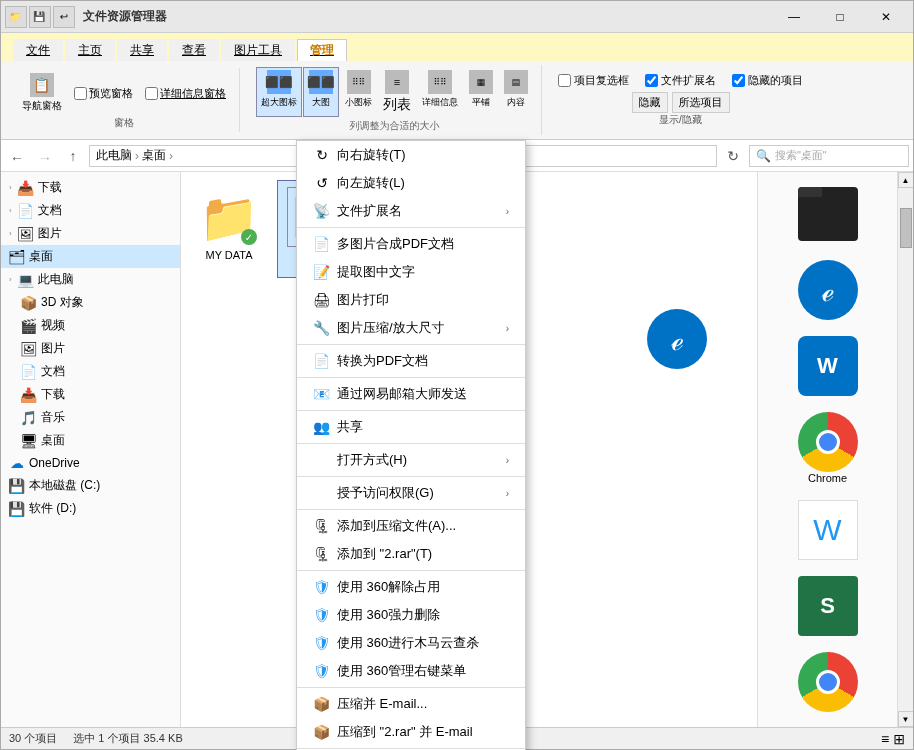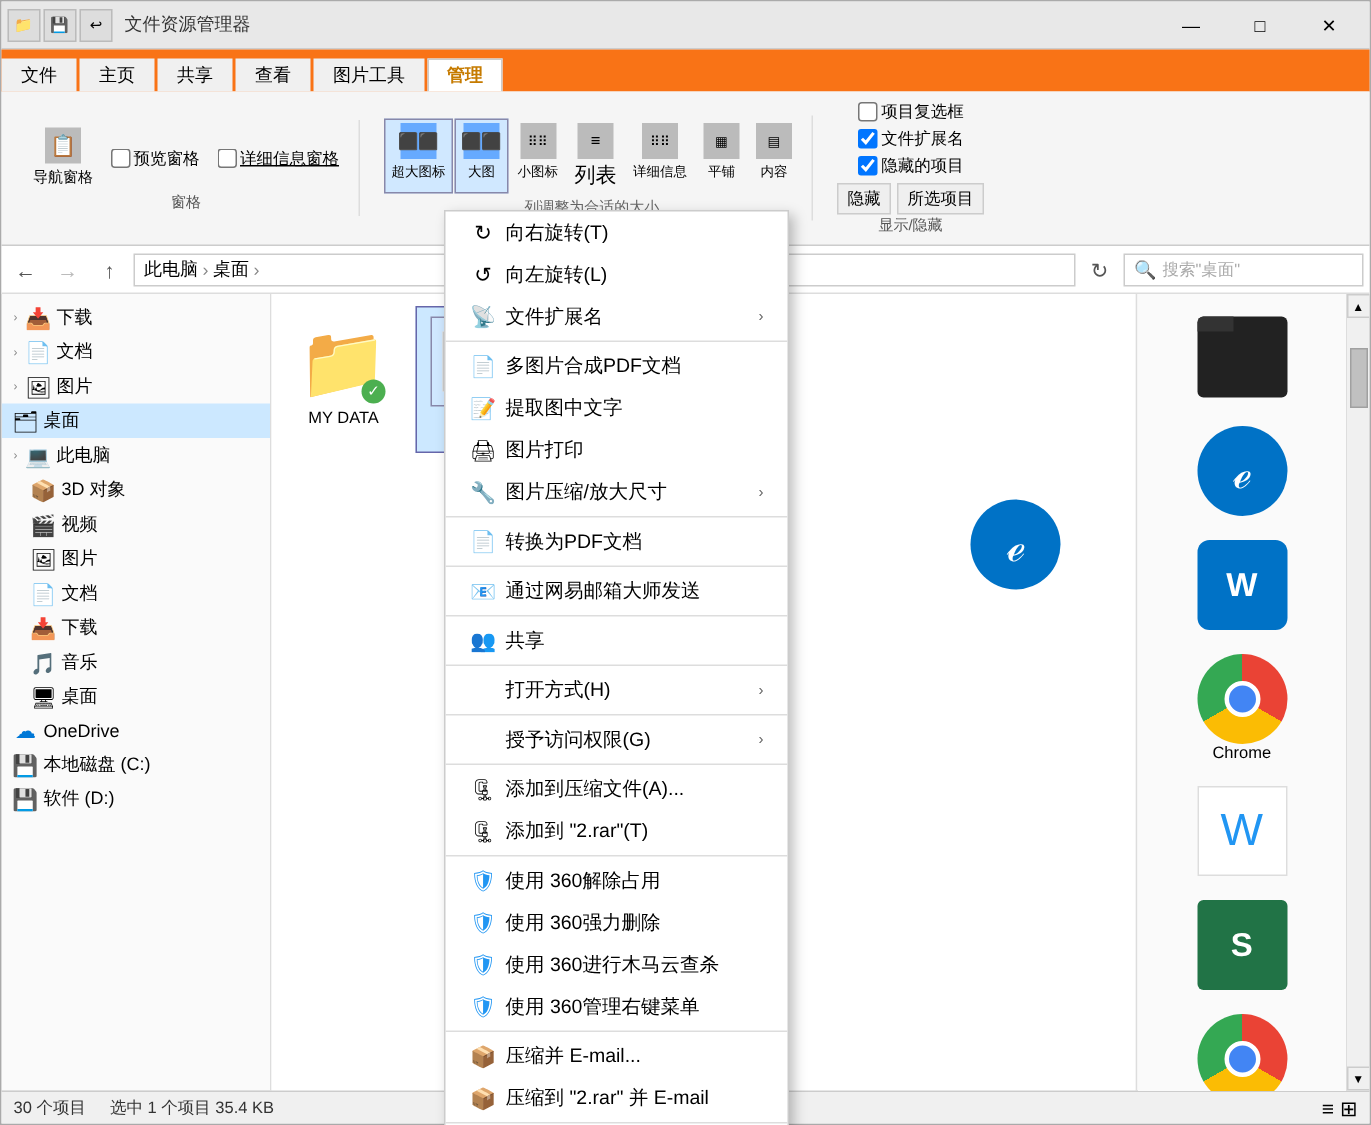"文件资源管理器" span { font-weight: none -> bold }
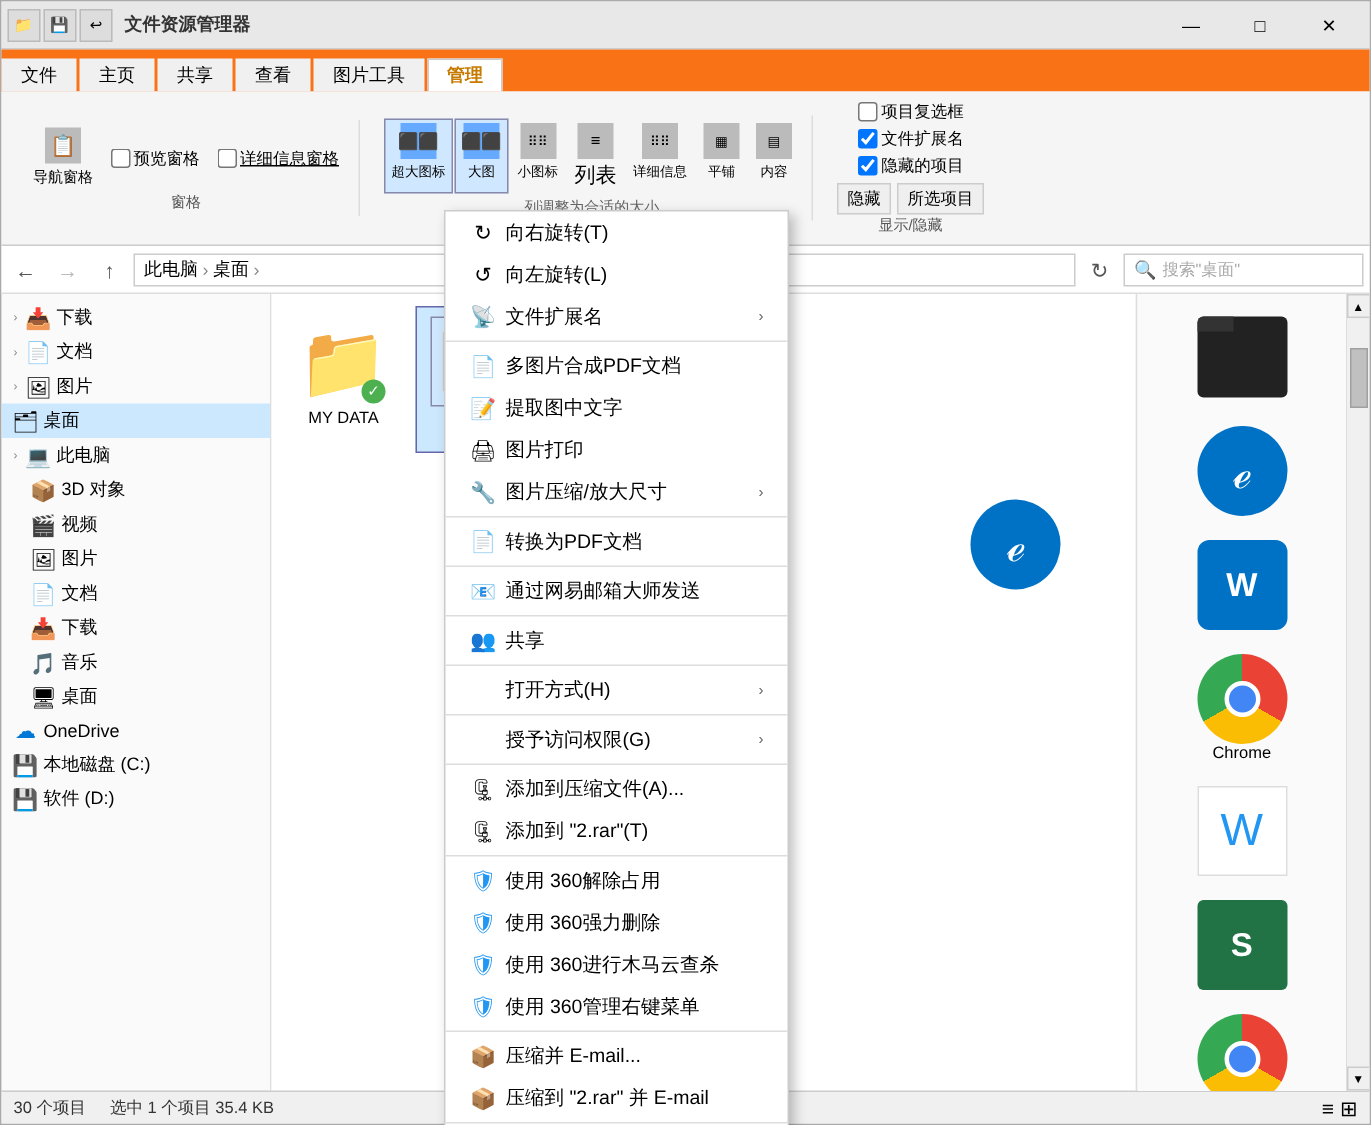"文件" .ribbon-tabs { background: #f97316 -> #fef9c3; padding: 0 0 -> 0 12px; text-decoration: none -> underline }
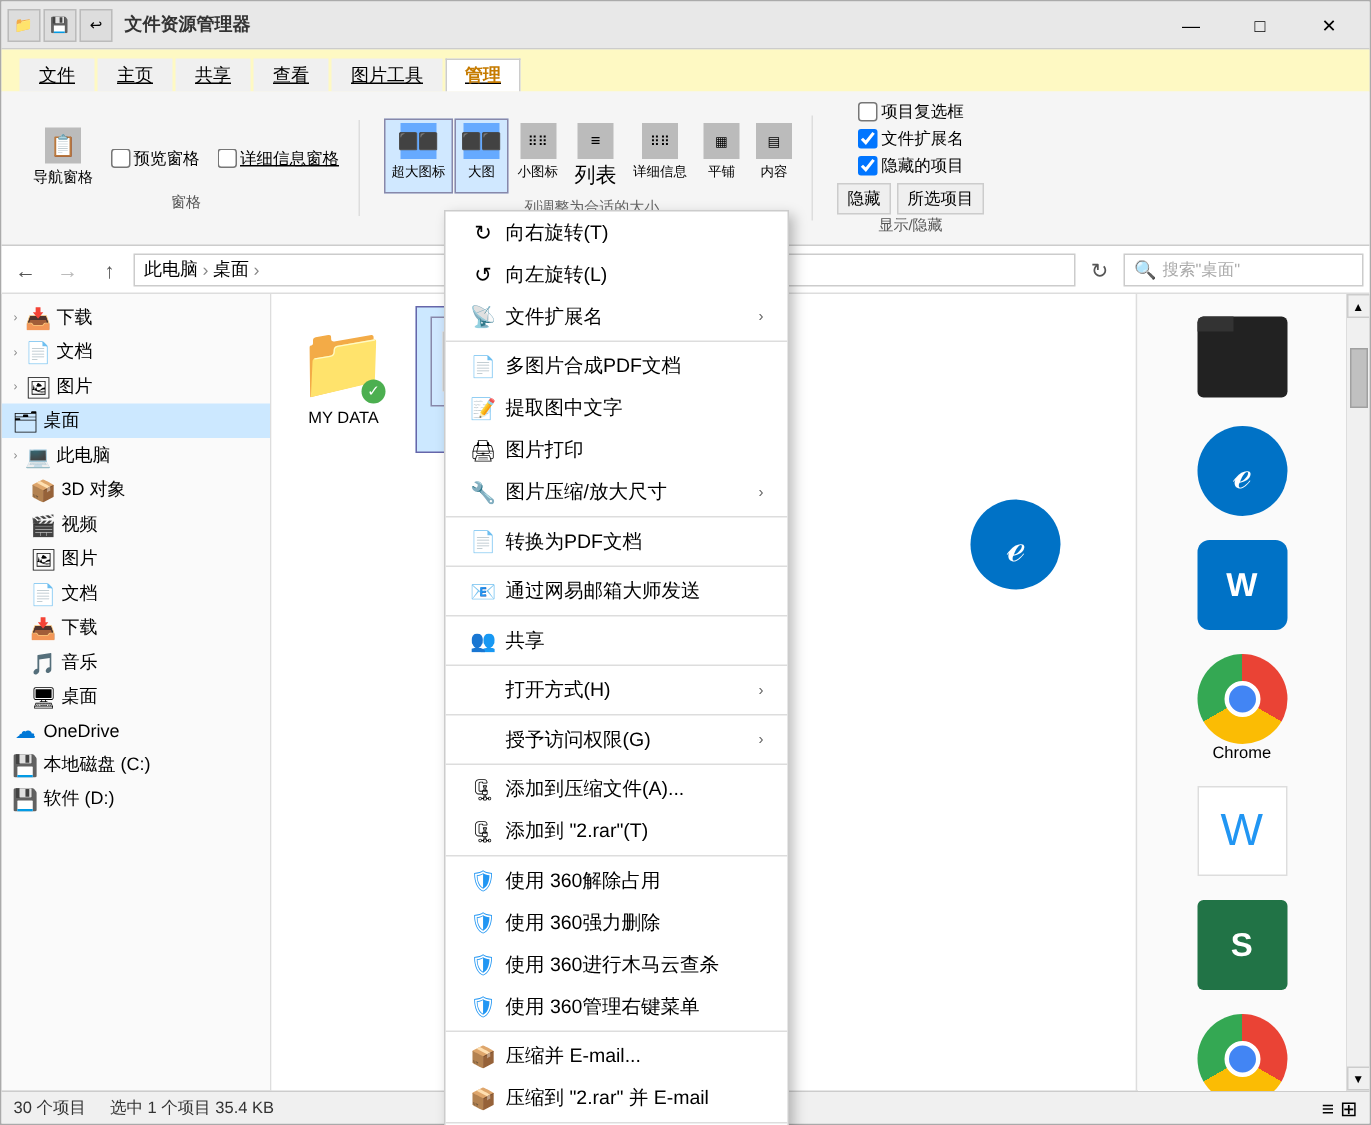"项目复选框" div { flex-direction: column -> row; gap: 3px -> 16px }
